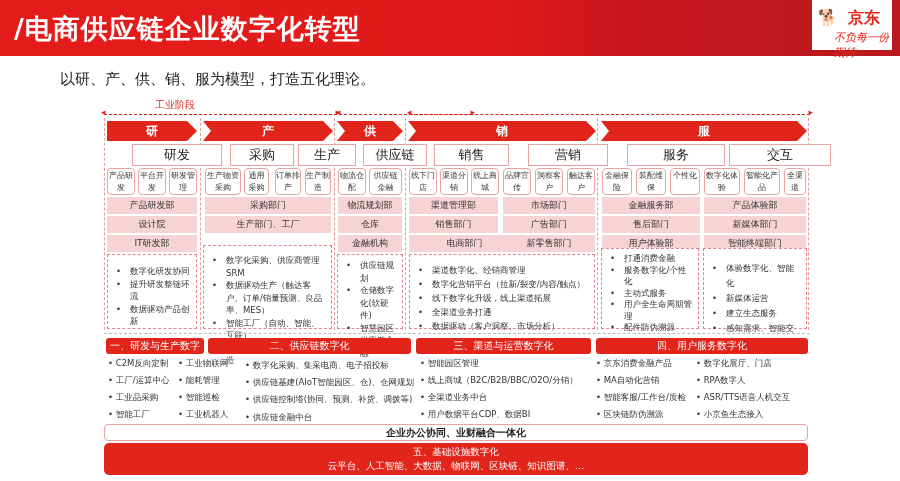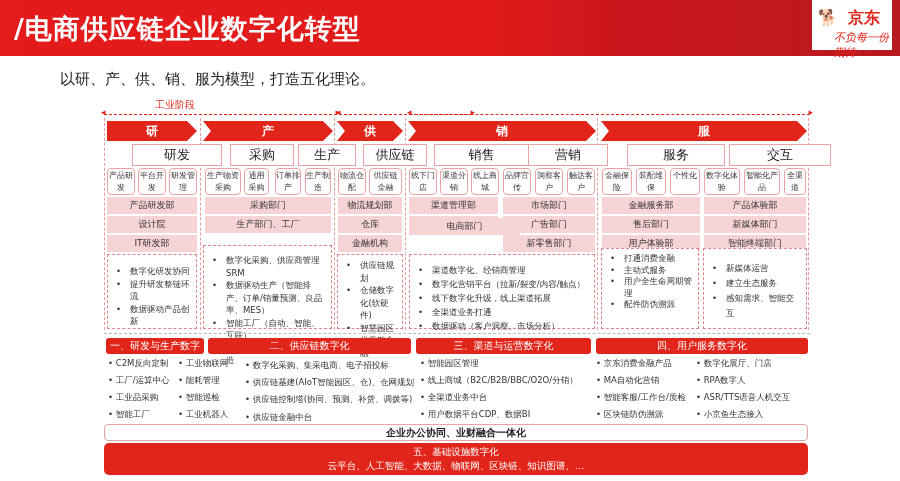"销售" div.white-box { width: 95px -> 75px }
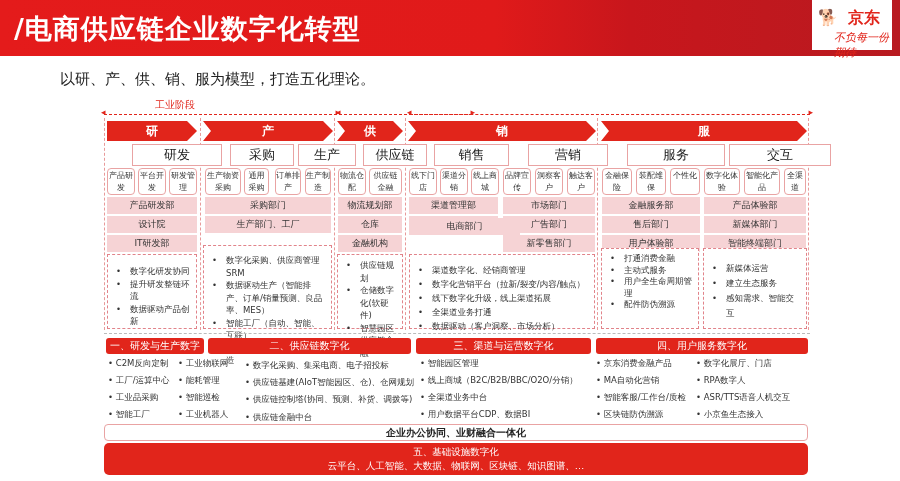"电商部门" div.pink-box { top: 218px -> 235px }
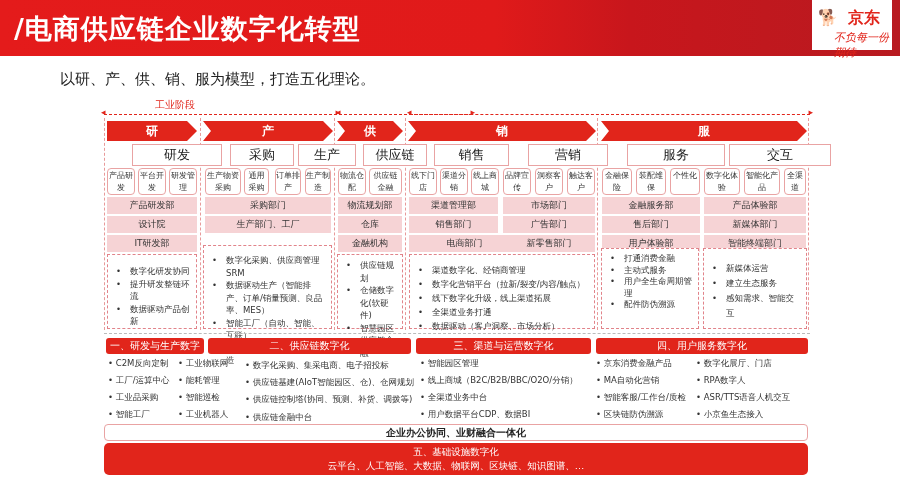"服务数字化/个性化" li { html: none -> <li>服务数字化/个性化</li> }
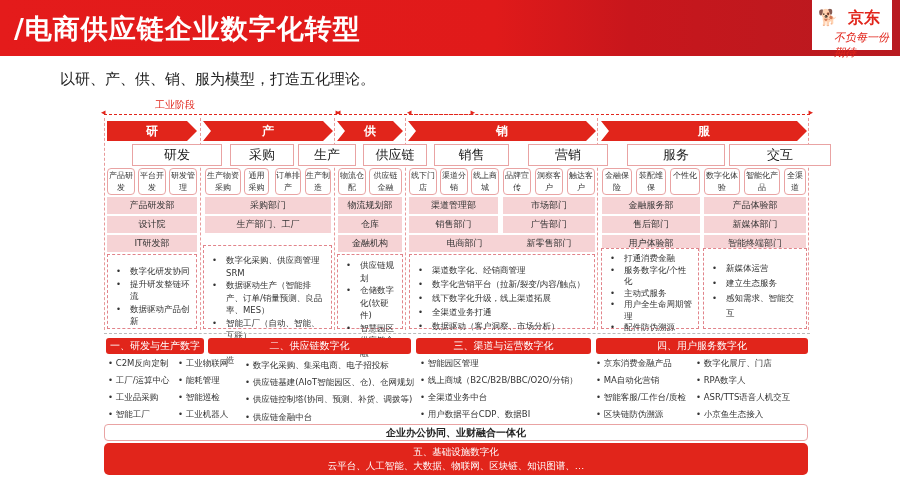"体验数字化、智能化" li { html: none -> <li>体验数字化、智能化</li> }
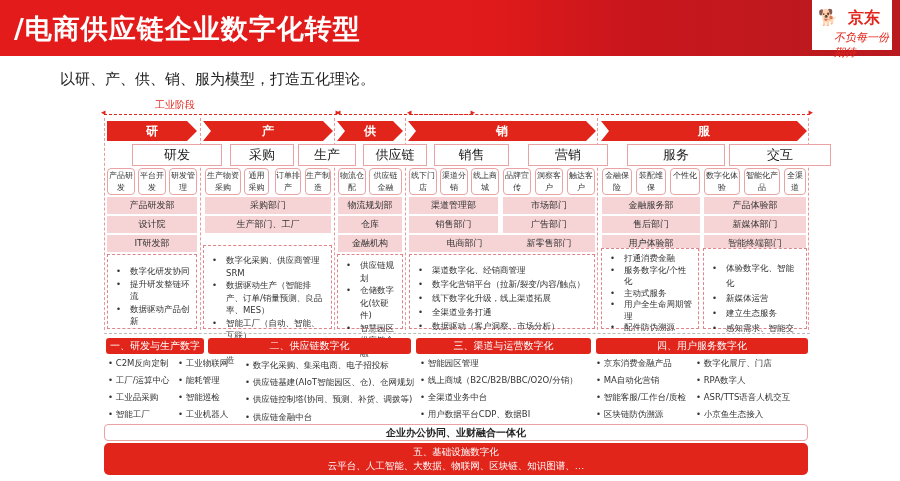"数据驱动生产（智能排产、订单/销量预测、良品率、MES）" li { text: 智能排产 -> 触达客户 }
